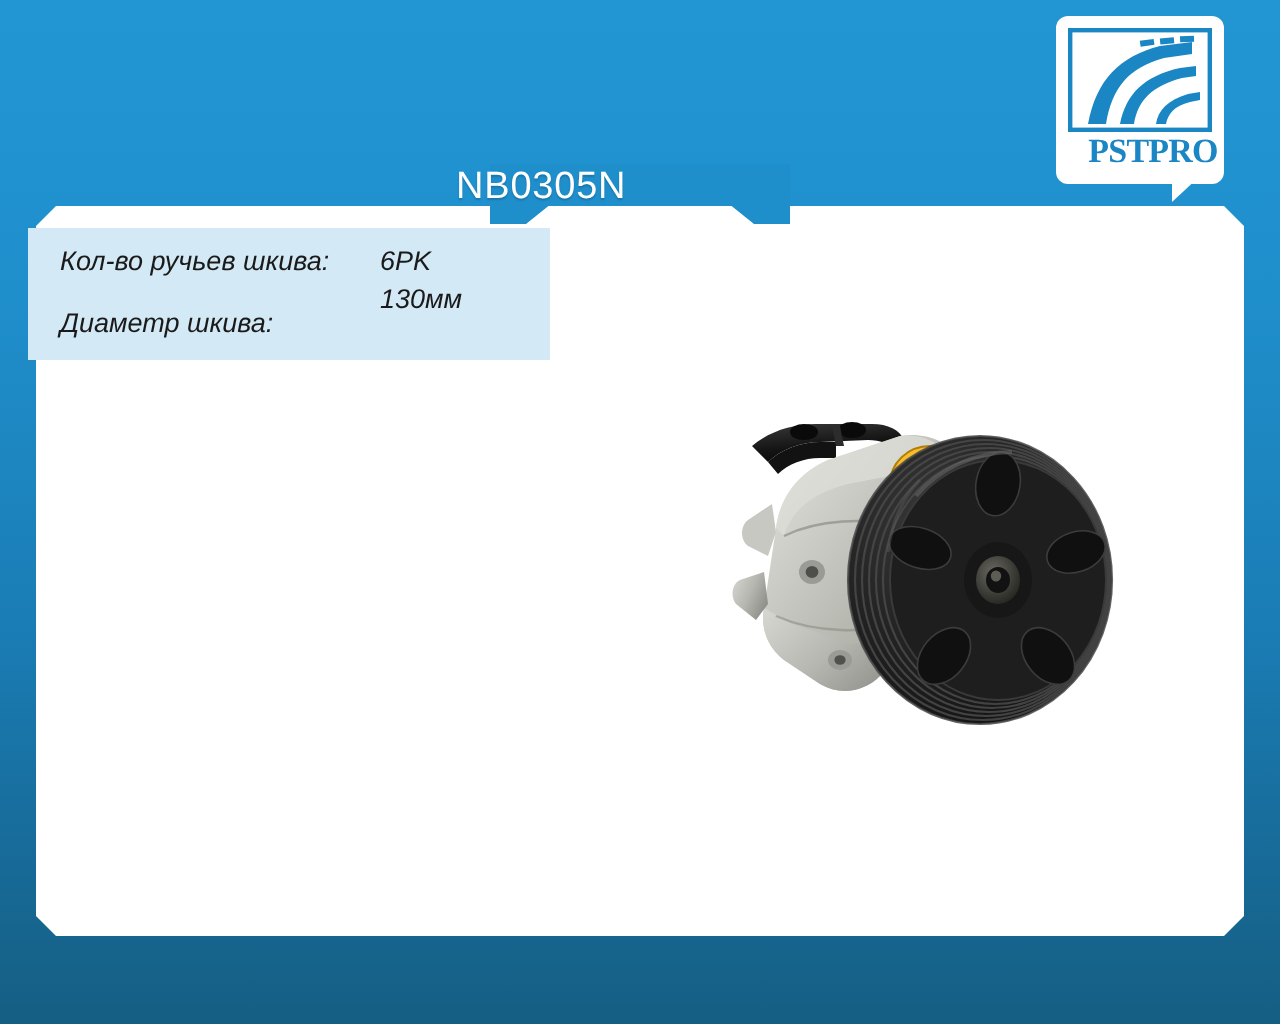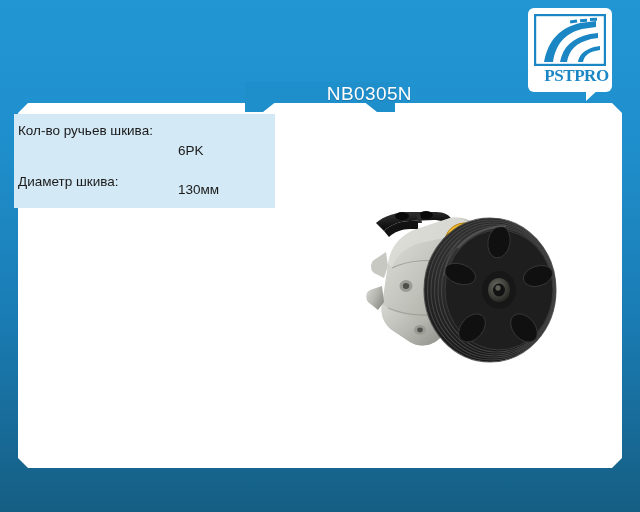"NB0305N" #code-text { text-align: right -> left }
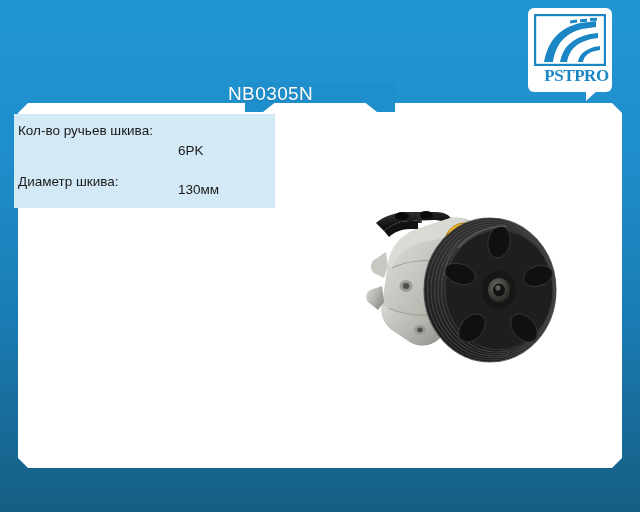"Кол-во ручьев шкива:" #spec-block { font-style: none -> italic; padding: 7px 0 9px 4px -> 7px 0 9px 16px }
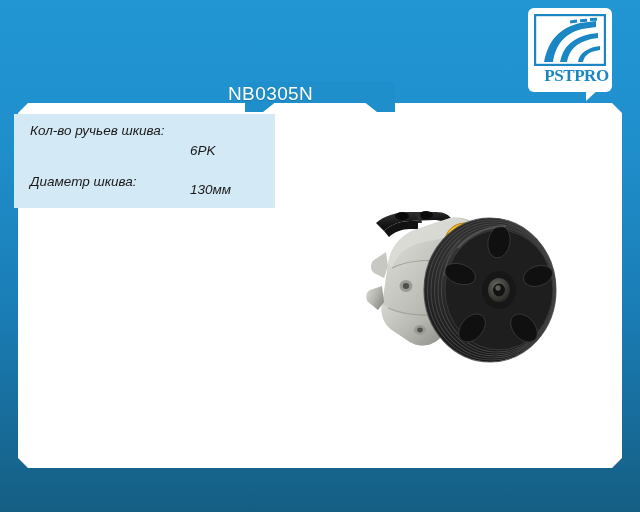"6PK" .spec-value { margin-top: 20px -> none }
